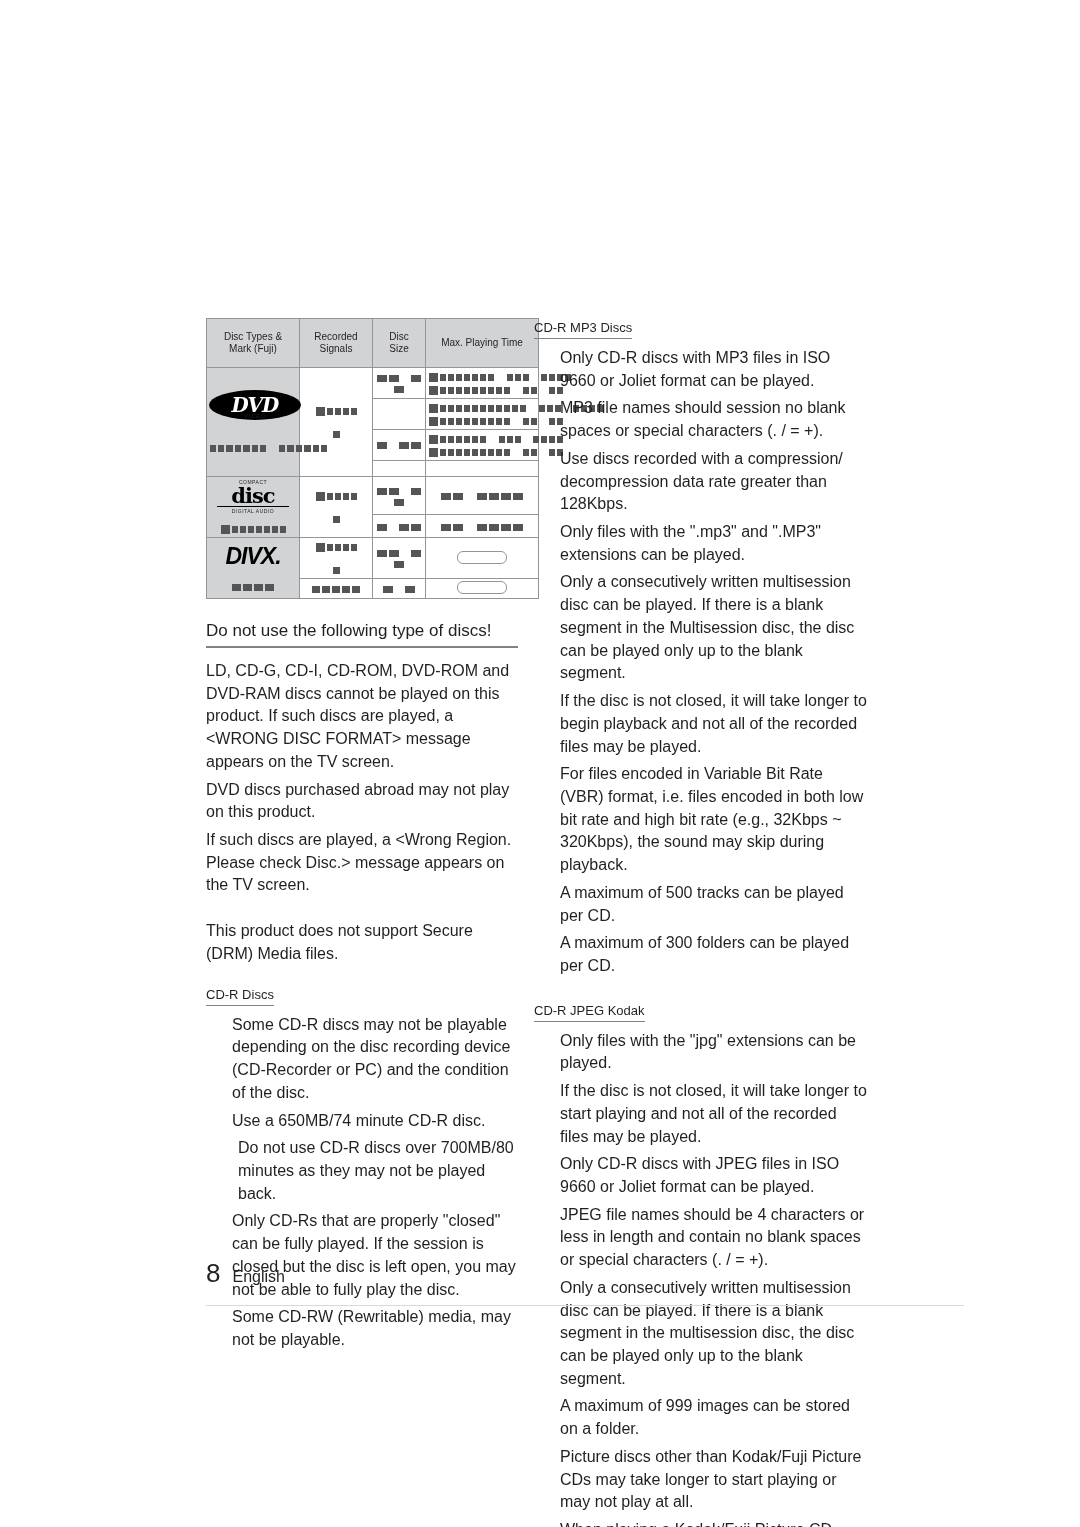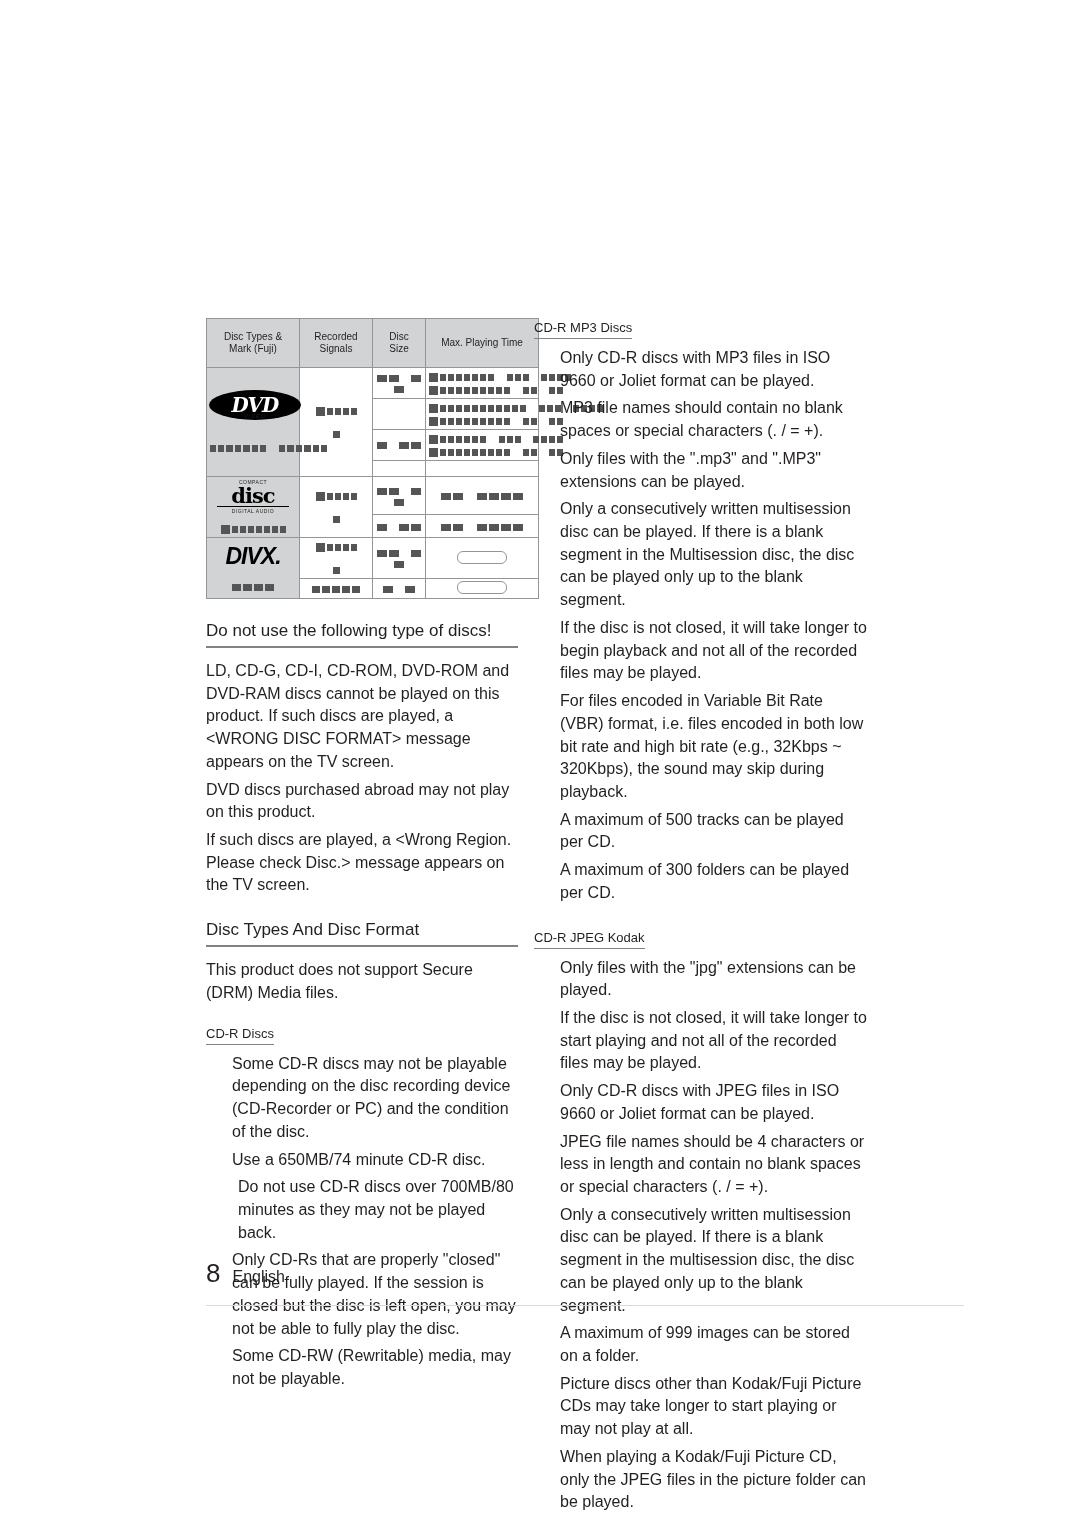"MP3 file names should contain" p.para { text: contain -> session }
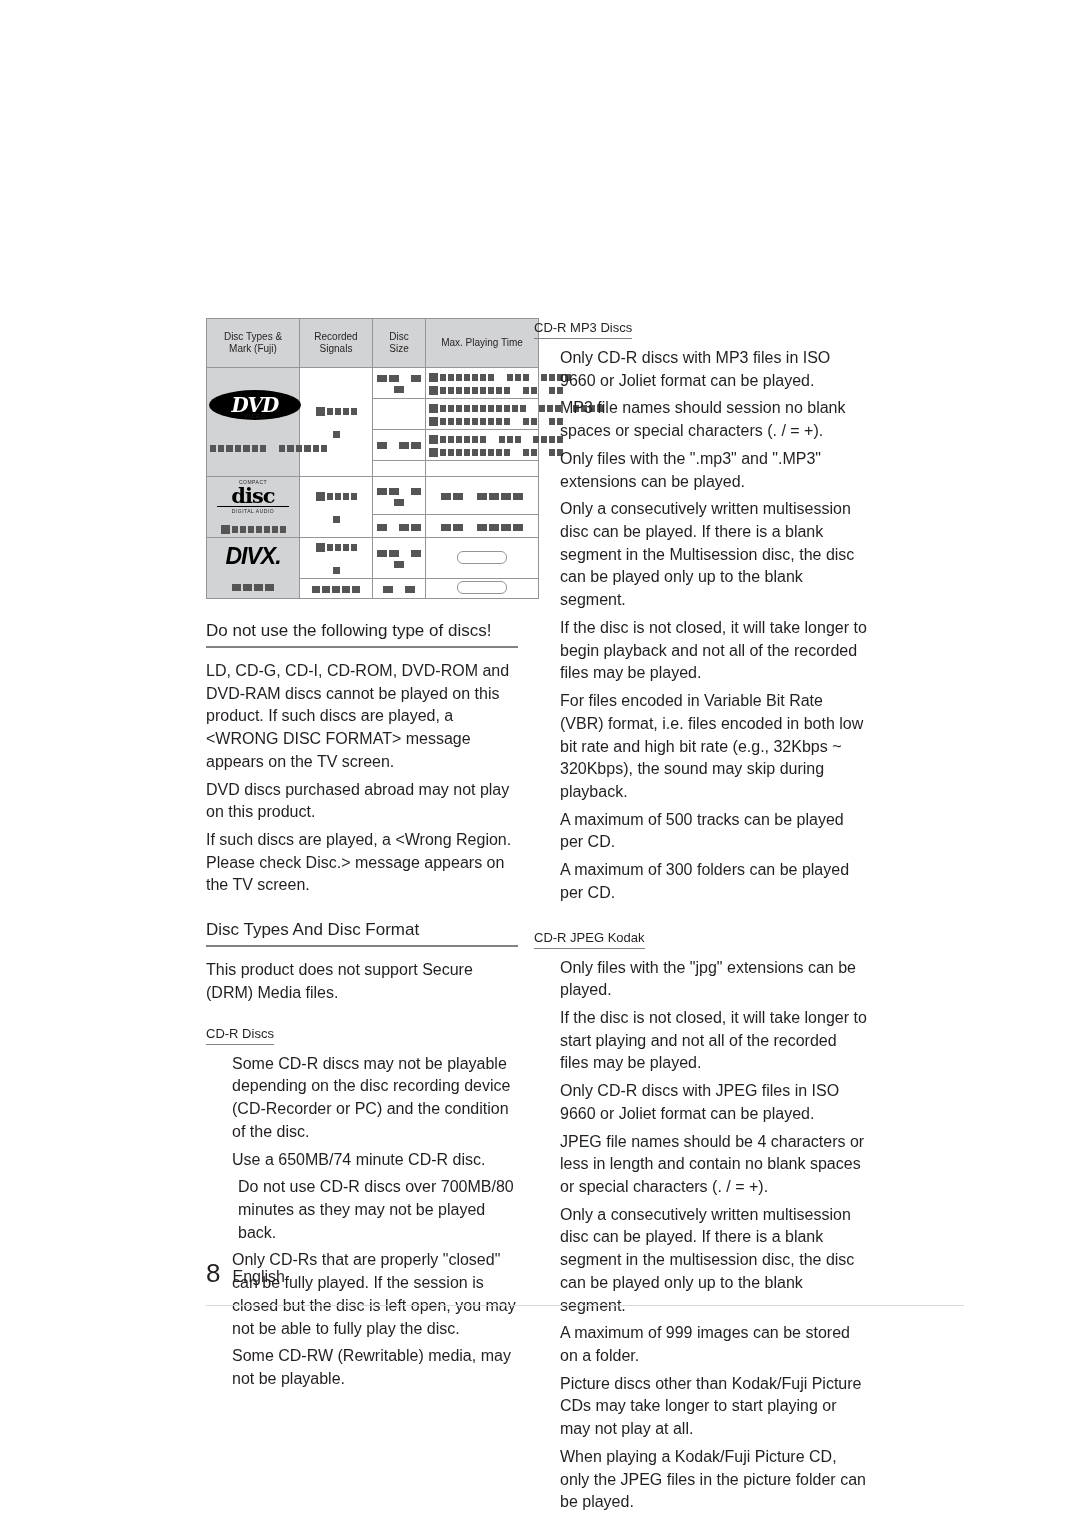"Use discs recorded with a" p.para { html: none -> <p>Use discs recorded with a compression/ decompression data rate greater than 128Kbps.</p> }
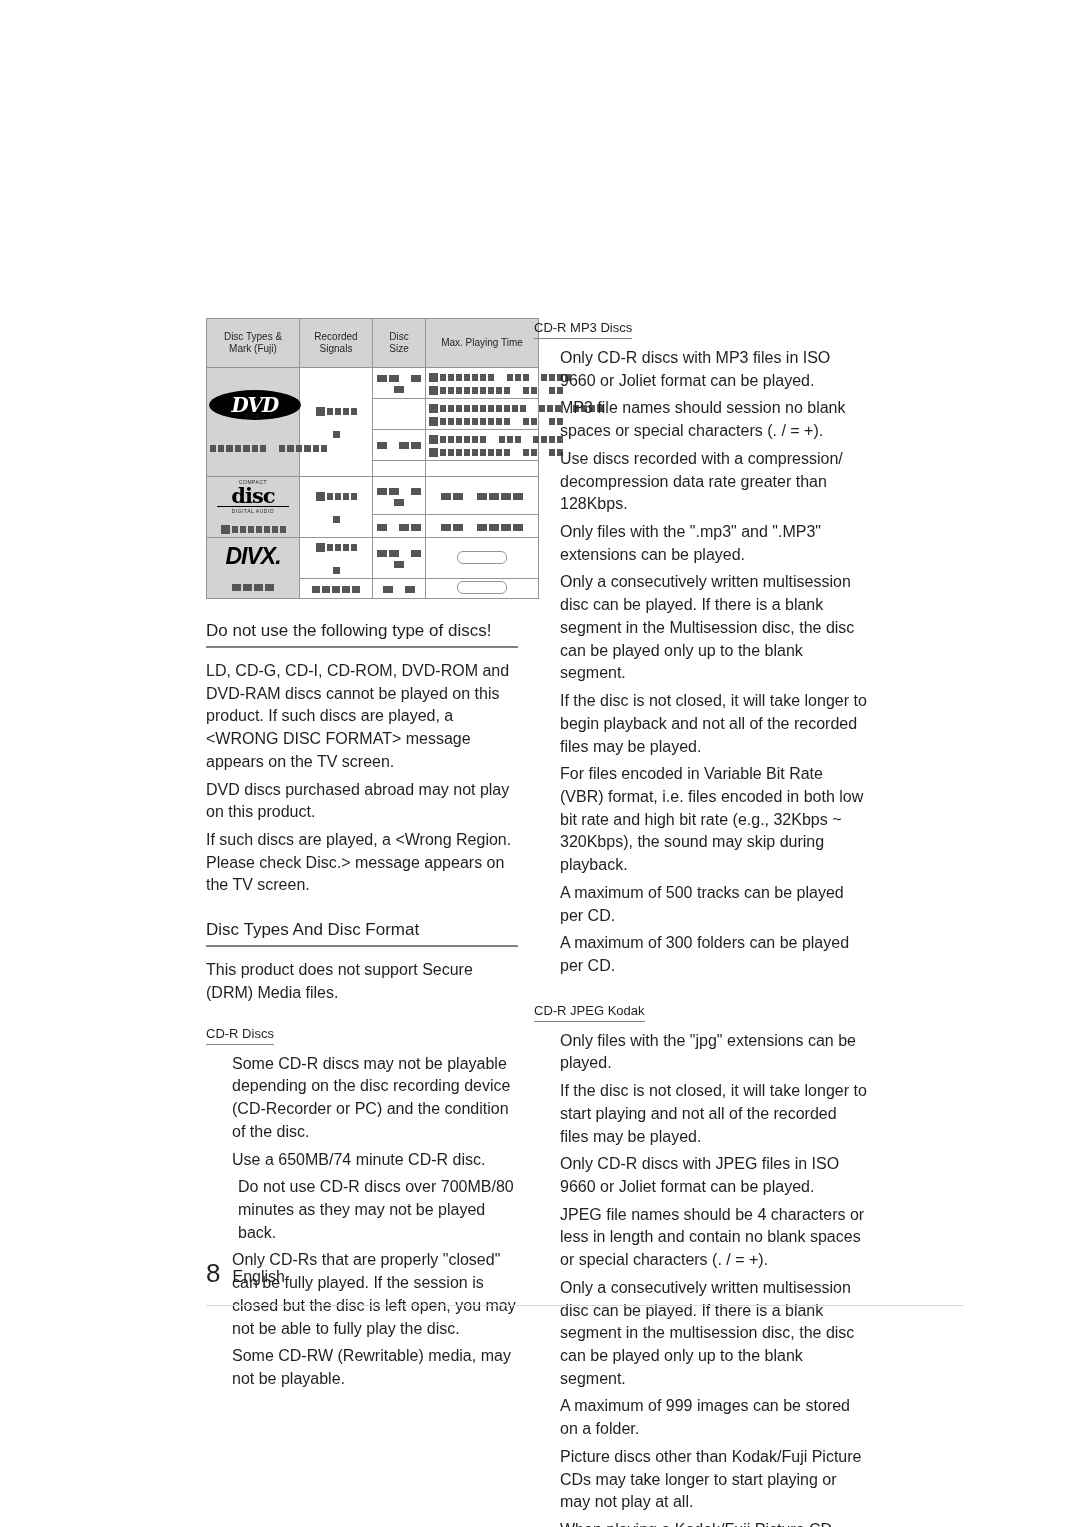"Disc Types And Disc Format" h2.sec-head { html: <h2>Disc Types And Disc Format</h2> -> none }
